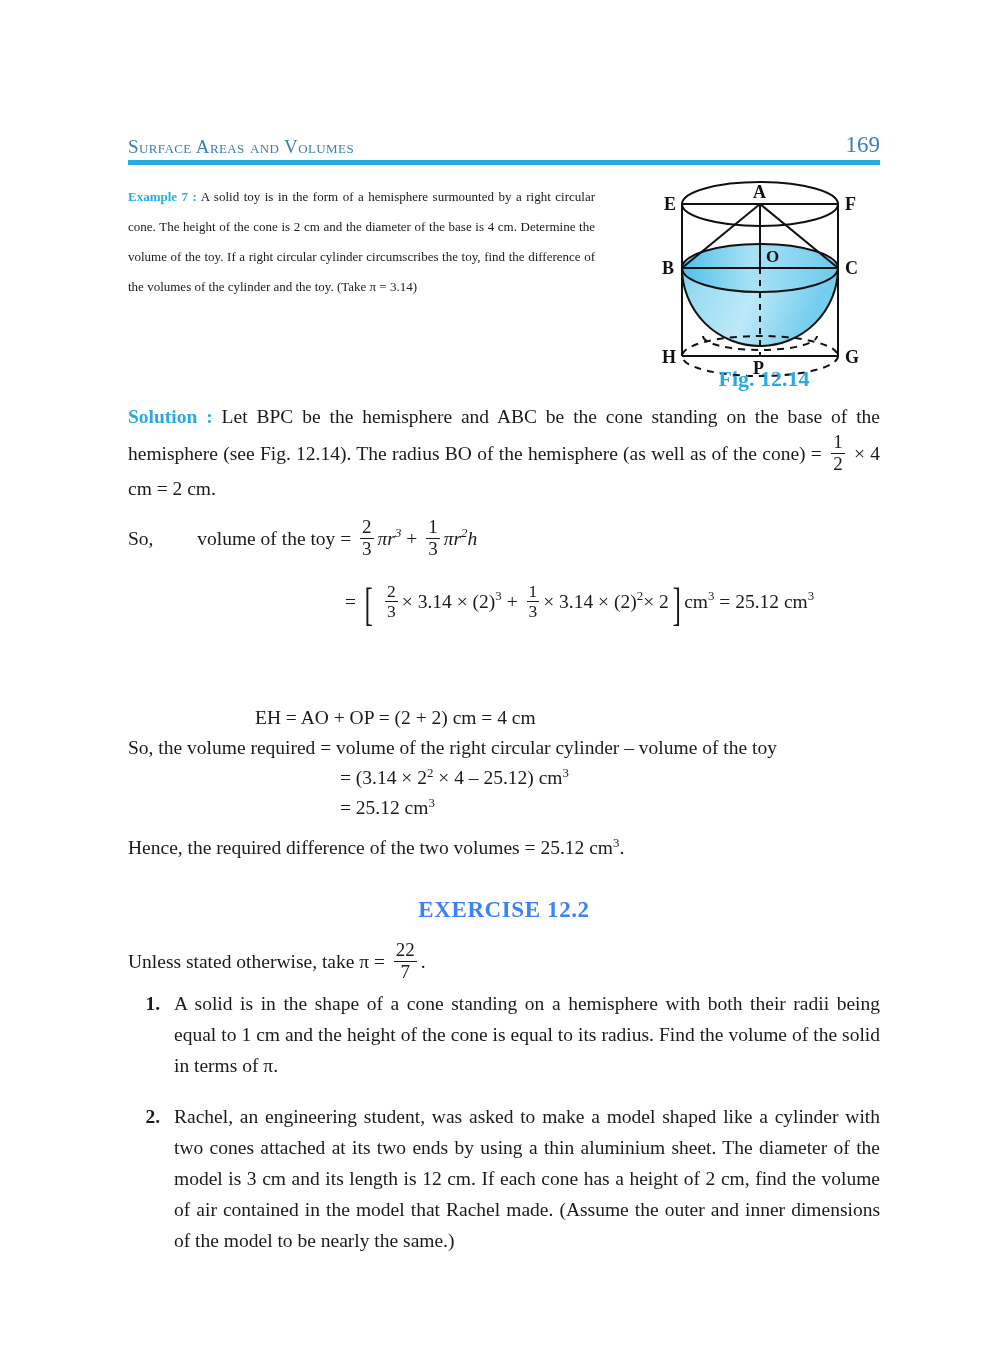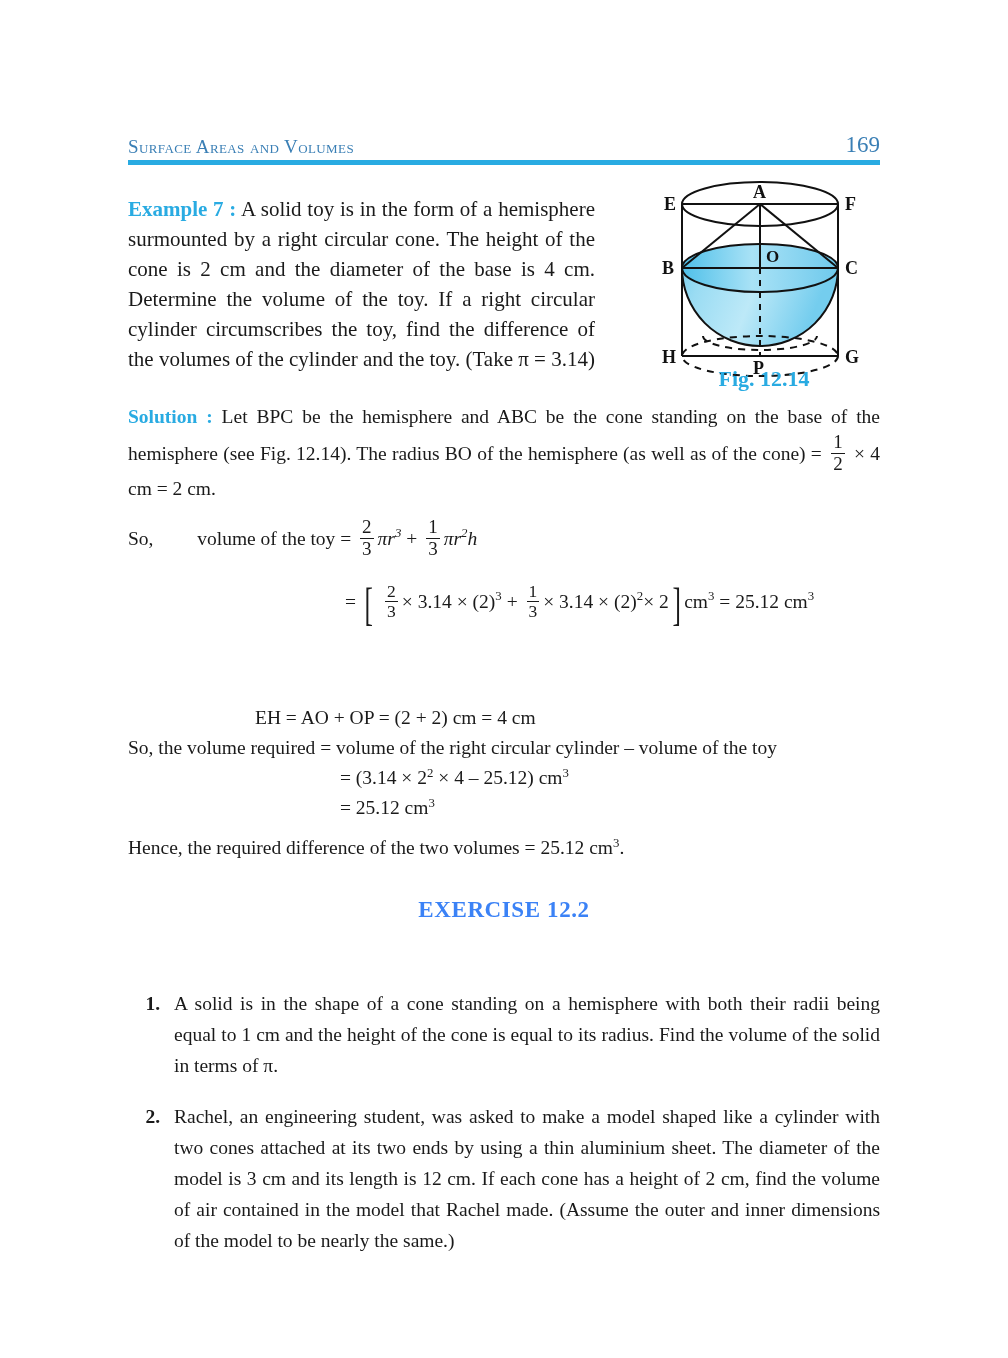"Example 7 : A solid" .col-left { font-size: 21px -> 13px; margin-top: 12px -> none }
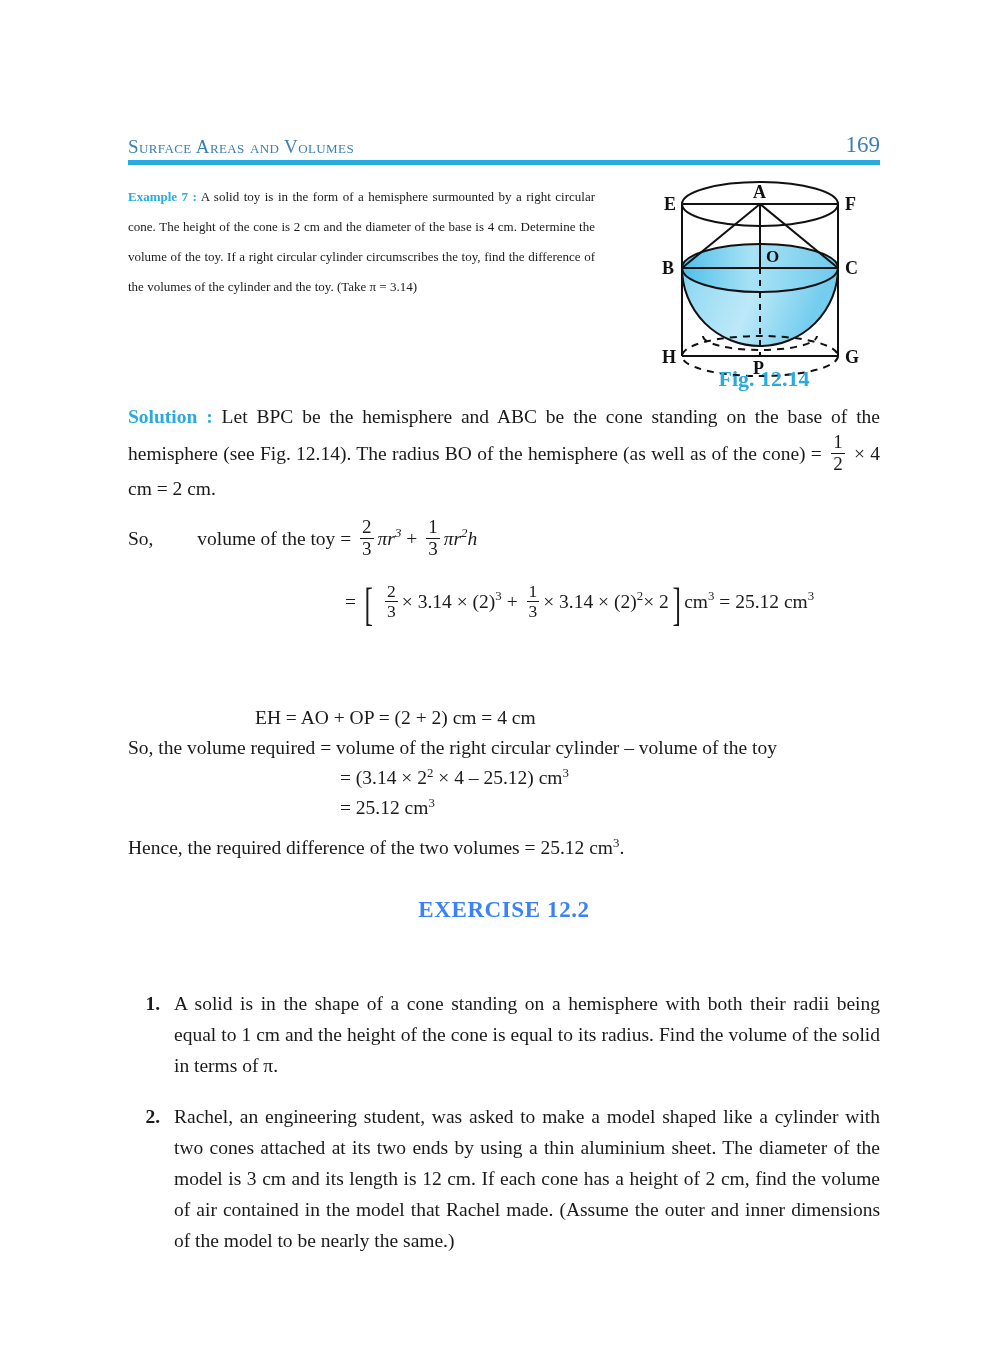"Unless stated otherwise, take π" div.full { html: none -> <div> <span>Unless stated otherwise, take π =</span> <span> <span>22</span> <span>7</span> </span><span>.</span> </div> }
